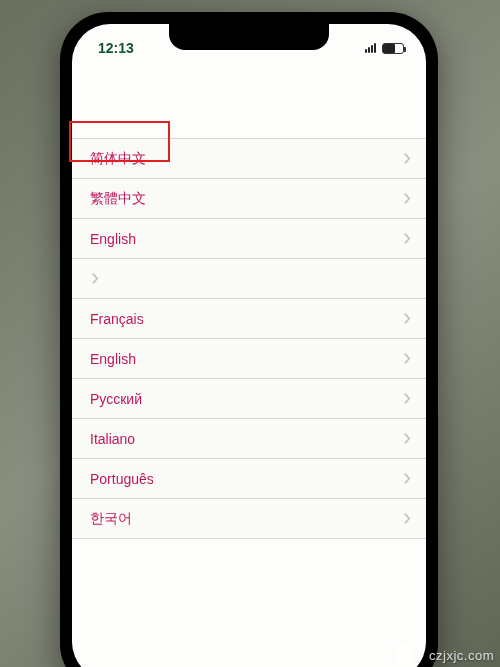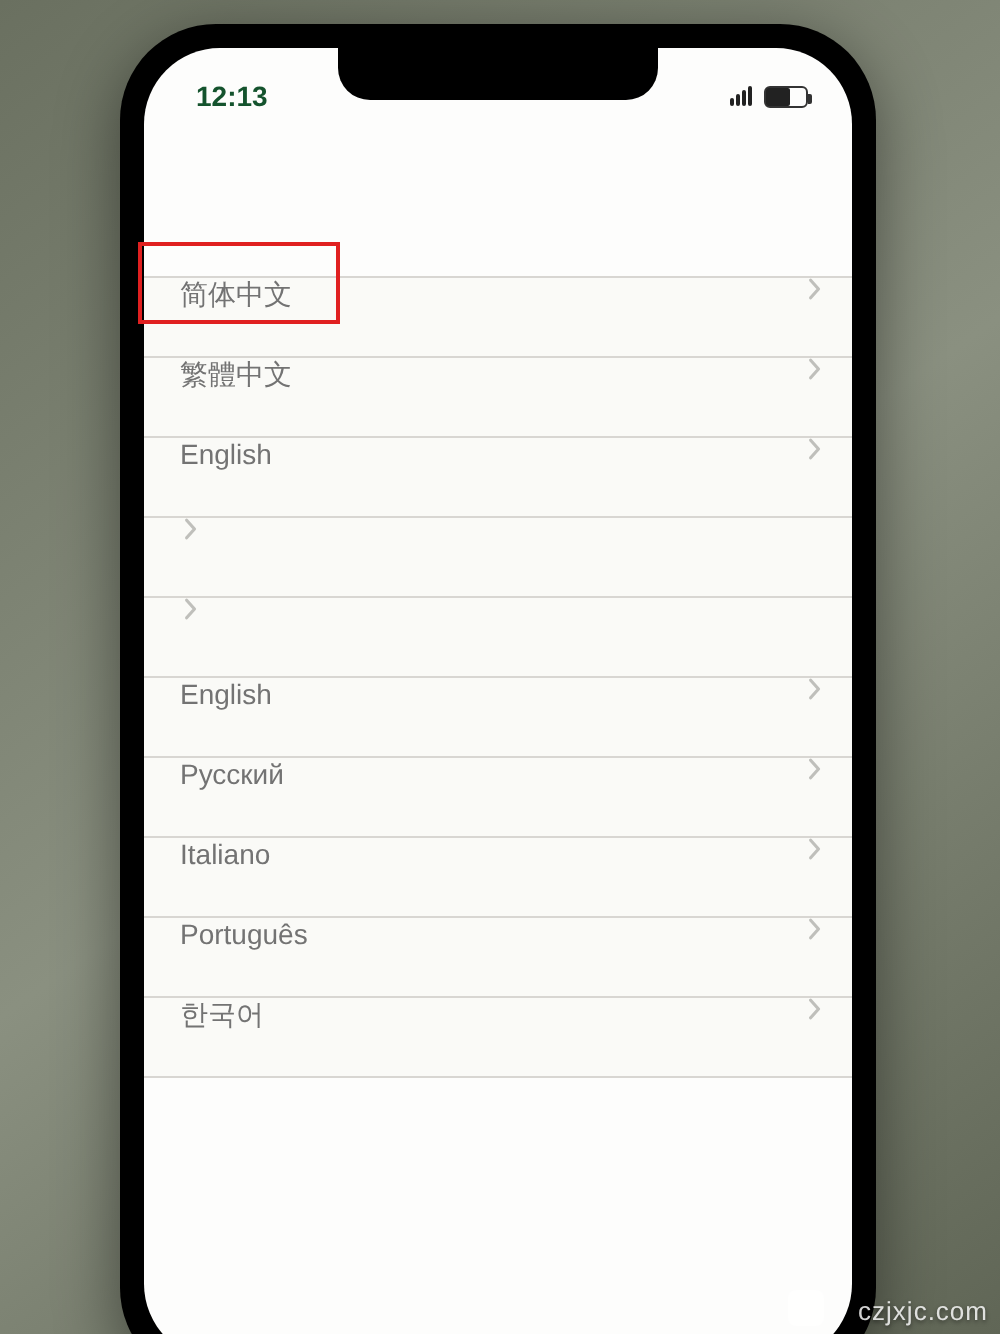"简体中文" .lang-row { align-items: flex-start -> center; color: #737373 -> #be185d }
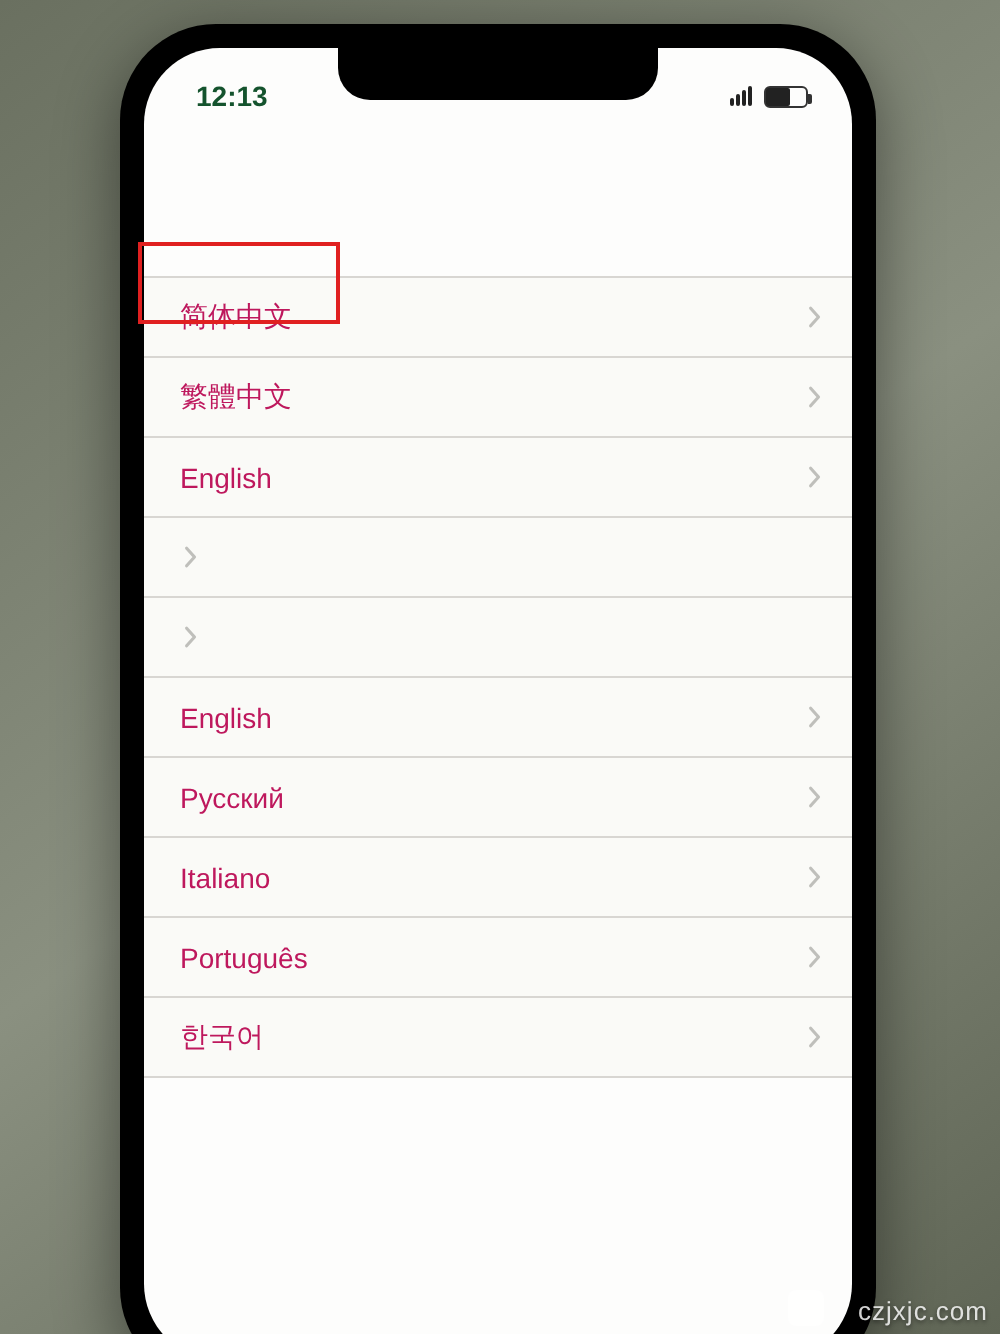"Français" span.label { html: none -> <span>Français</span> }
